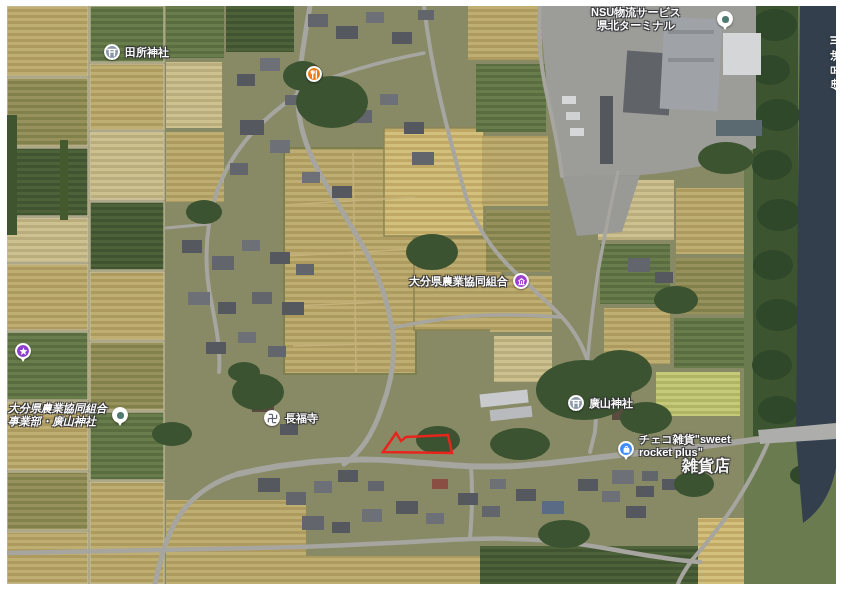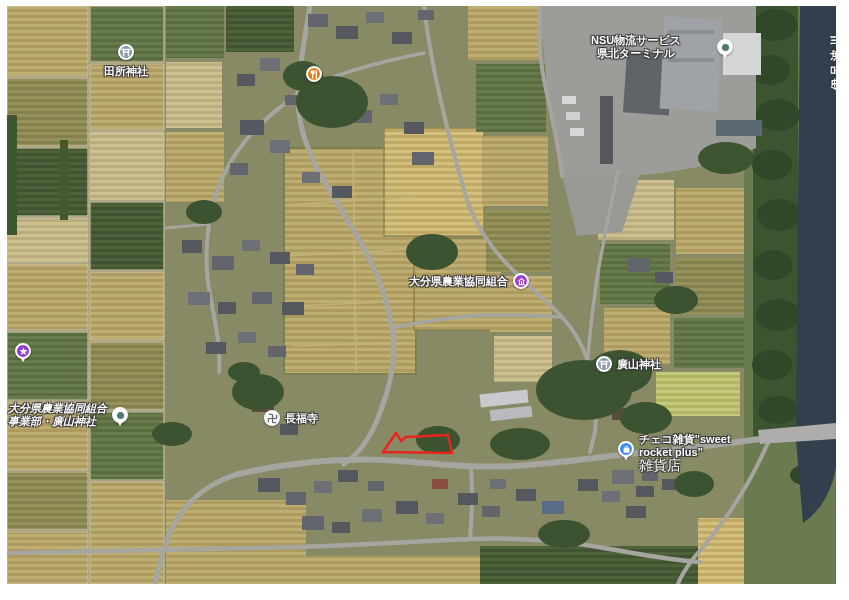"NSU物流サービス" div.poi { top: 28px -> 0 }
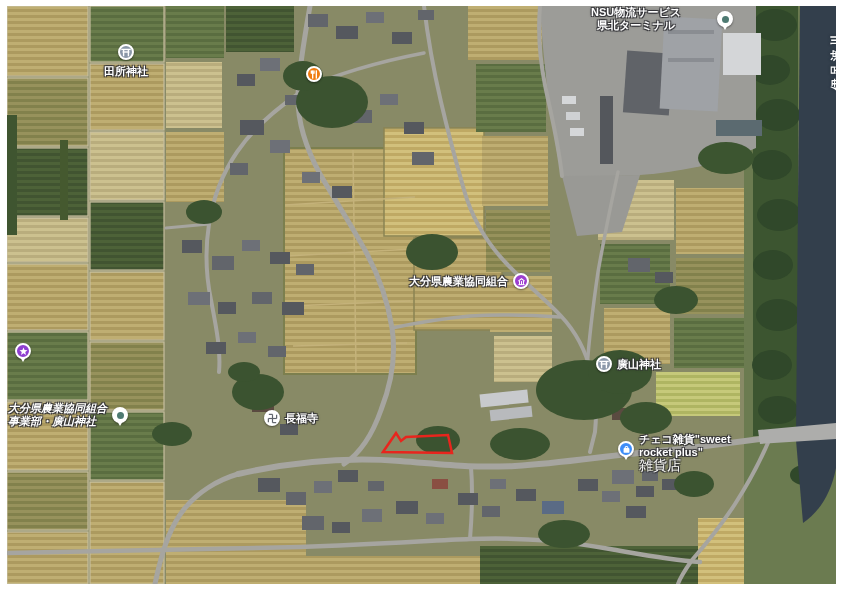"田所神社" div.poi { flex-direction: column -> none }
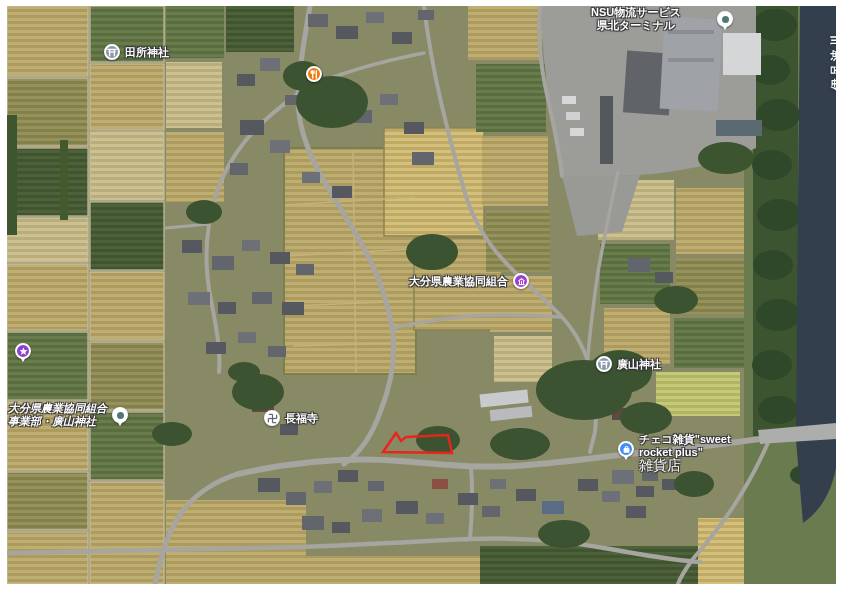"廣山神社" div.poi { margin-left: 28px -> none; top: 350px -> 389px }
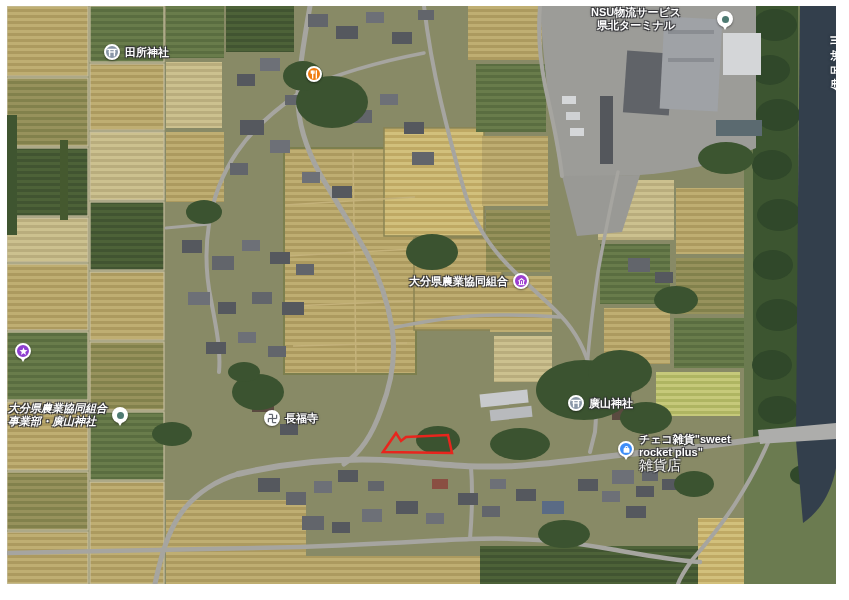"雑貨店" .poi .txt .small { font-size: 14px -> 16px; font-weight: 400 -> 700; margin-left: none -> 43px }
